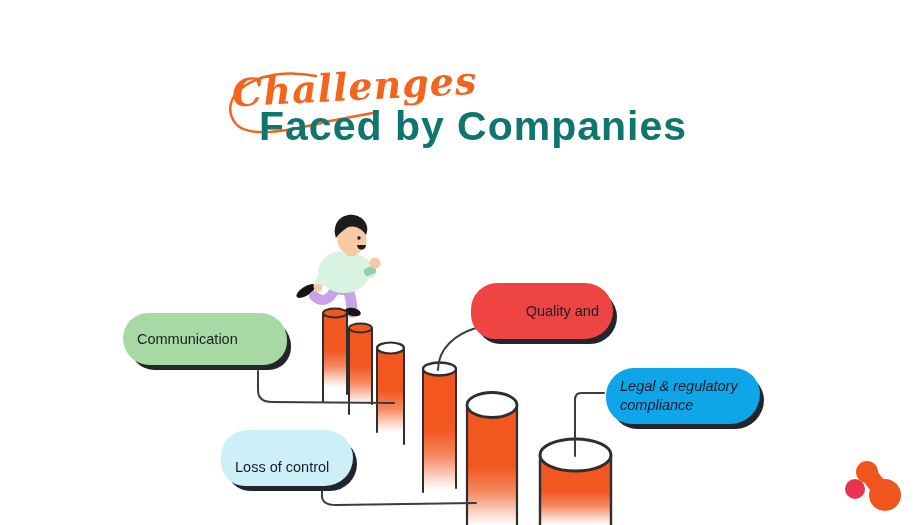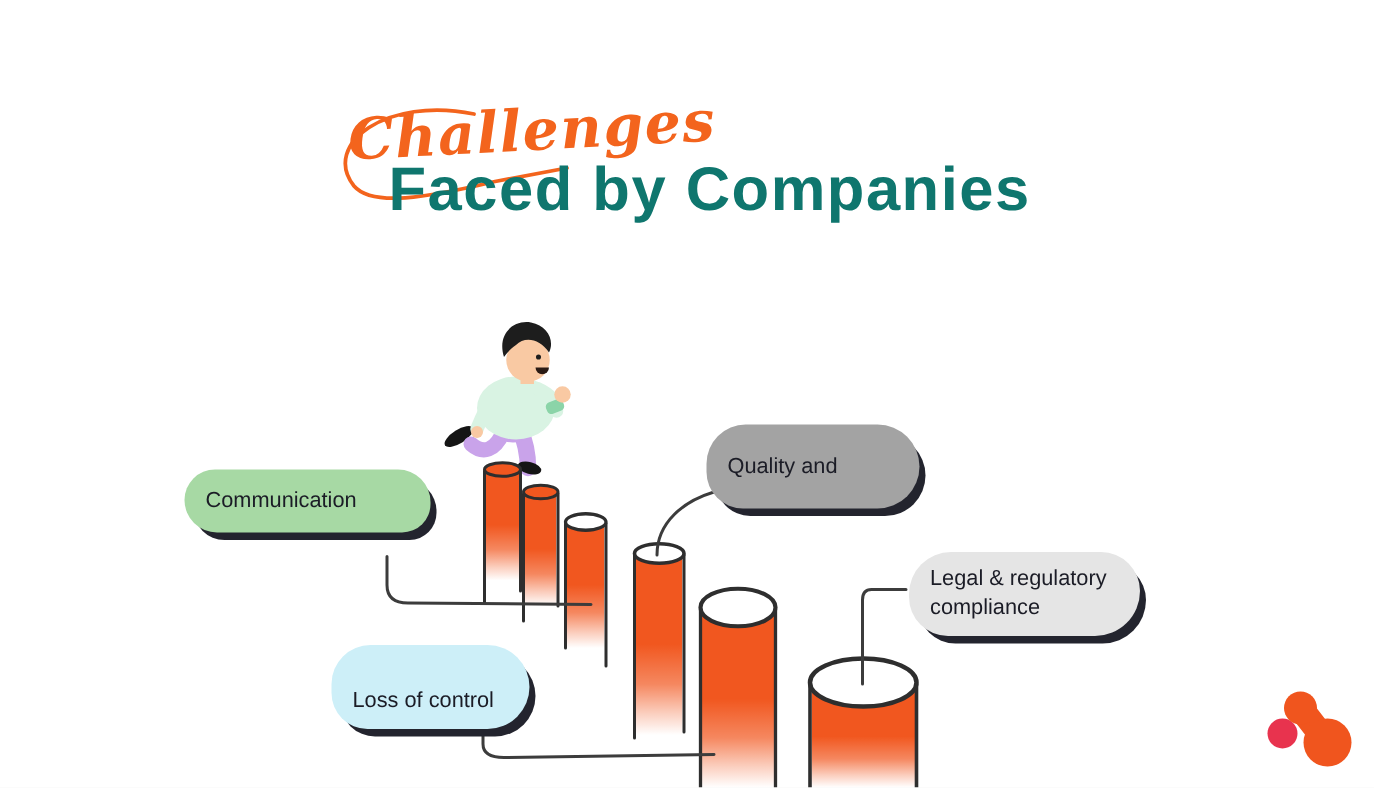"Quality and" div.bubble { background-color: #a3a3a3 -> #ef4444; text-align: none -> right }
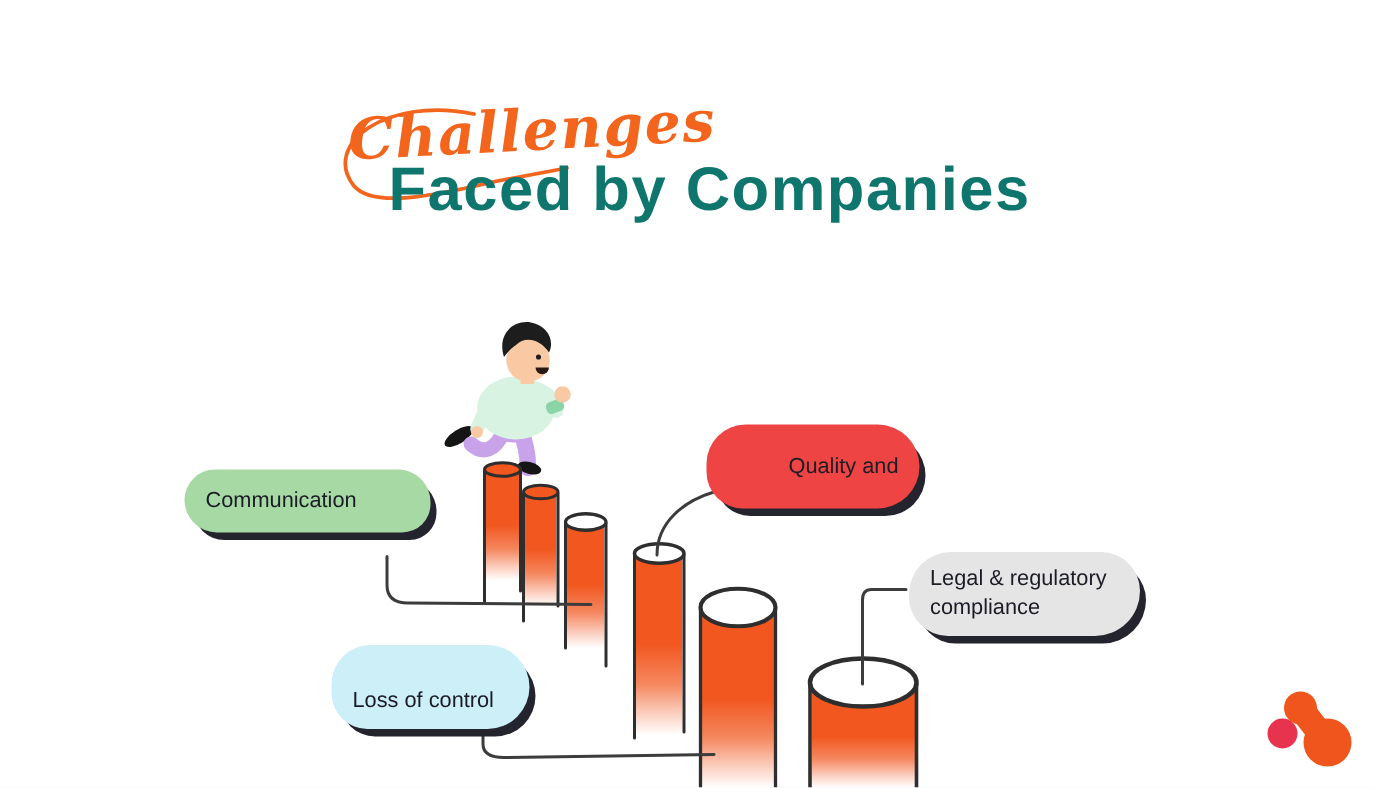"Communication" .bubble-communication { height: 42px -> 52px }
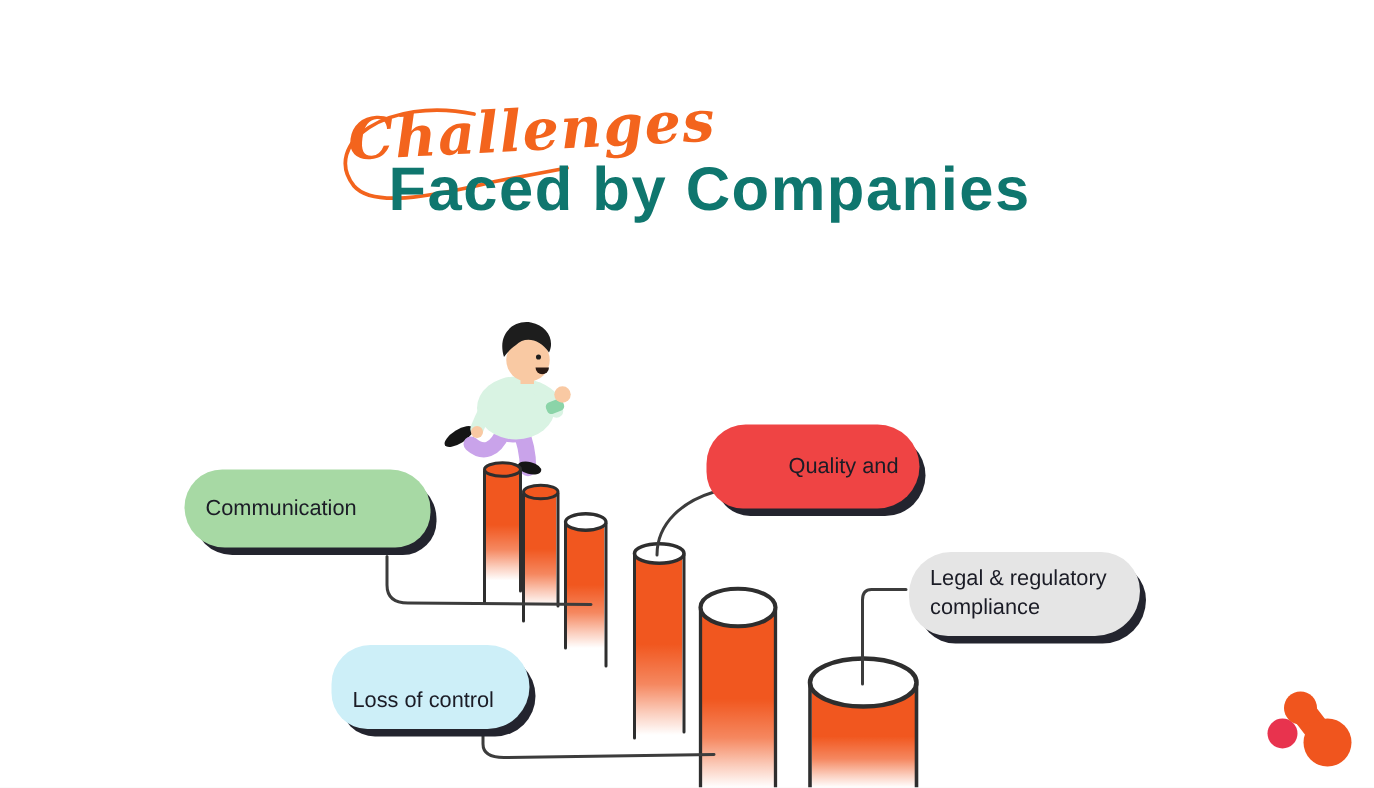"Legal & regulatory" div.bubble { background-color: #e5e5e5 -> #0ea5e9; font-style: none -> italic }
